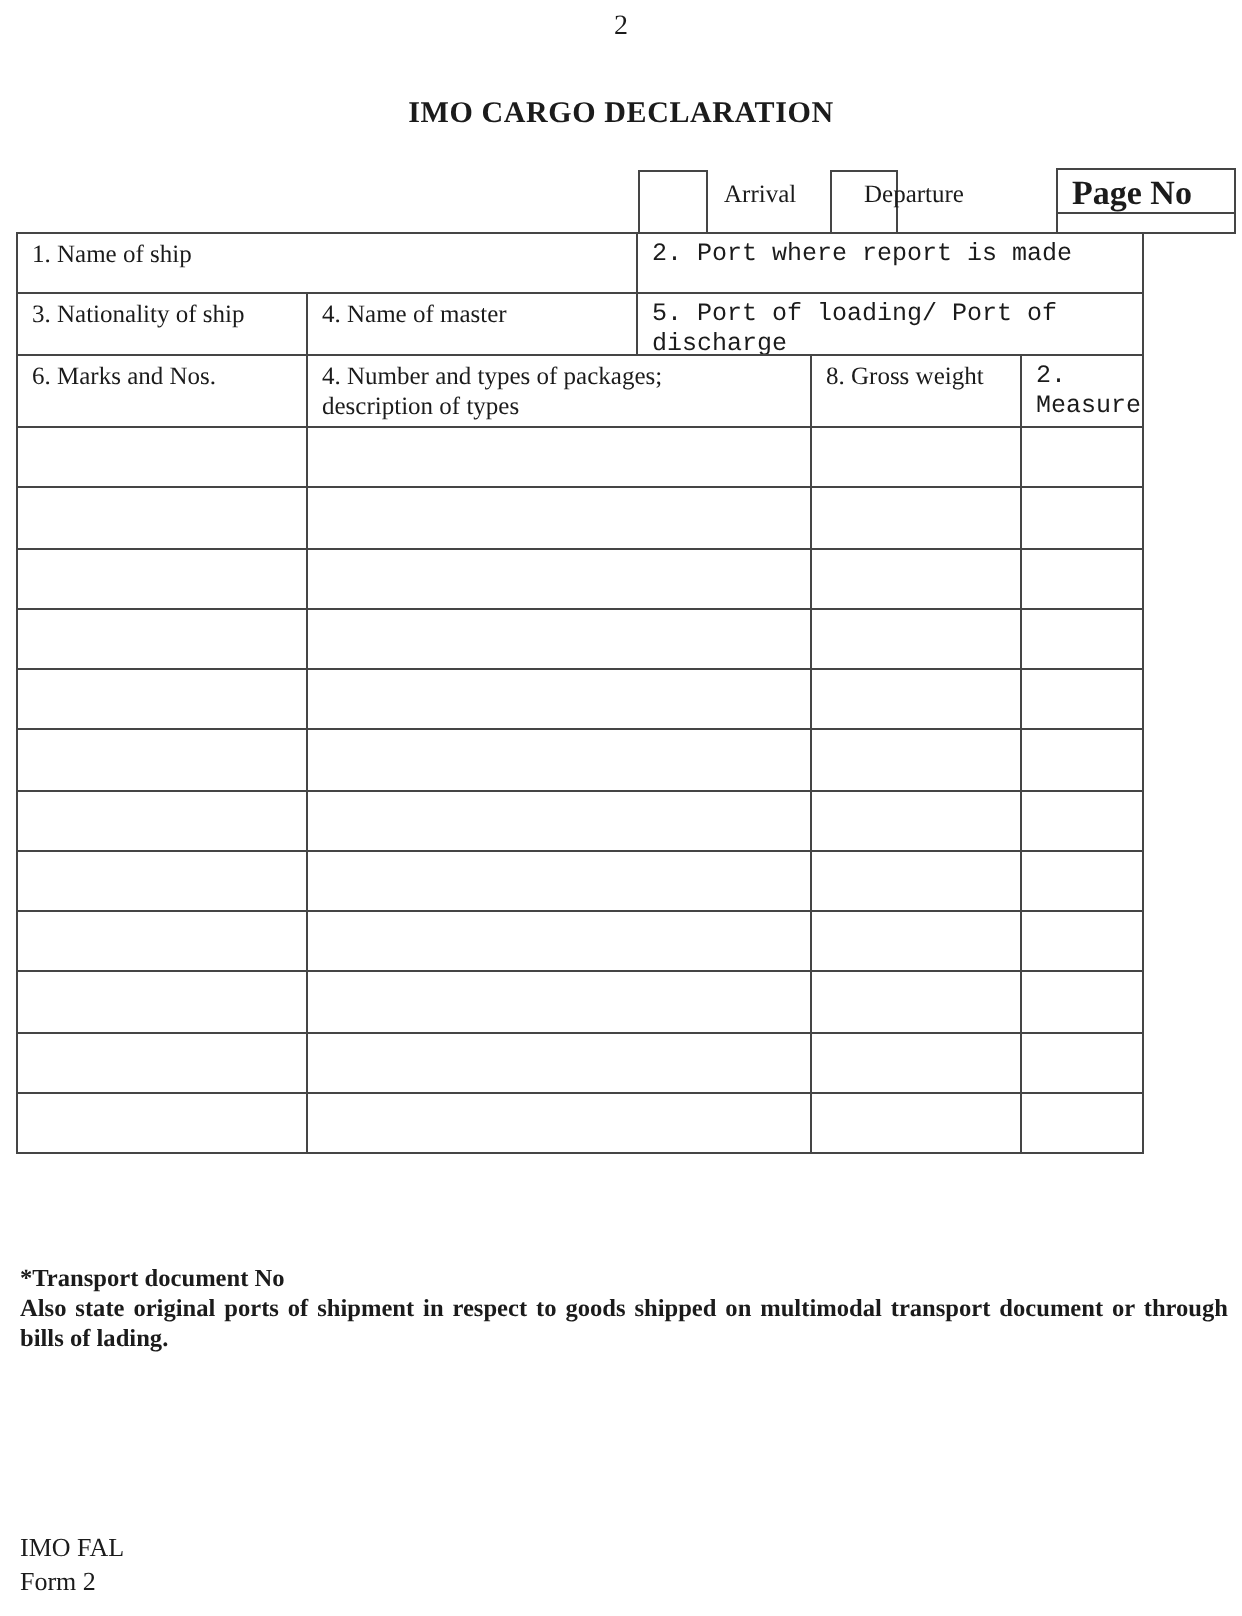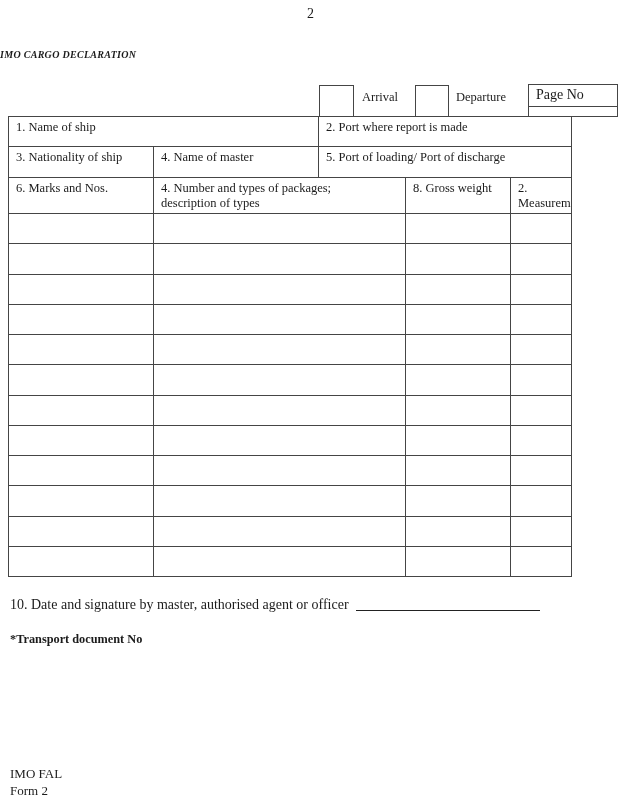"IMO CARGO DECLARATION" .title { font-size: 10px -> 15px; font-style: italic -> none; text-align: none -> center }
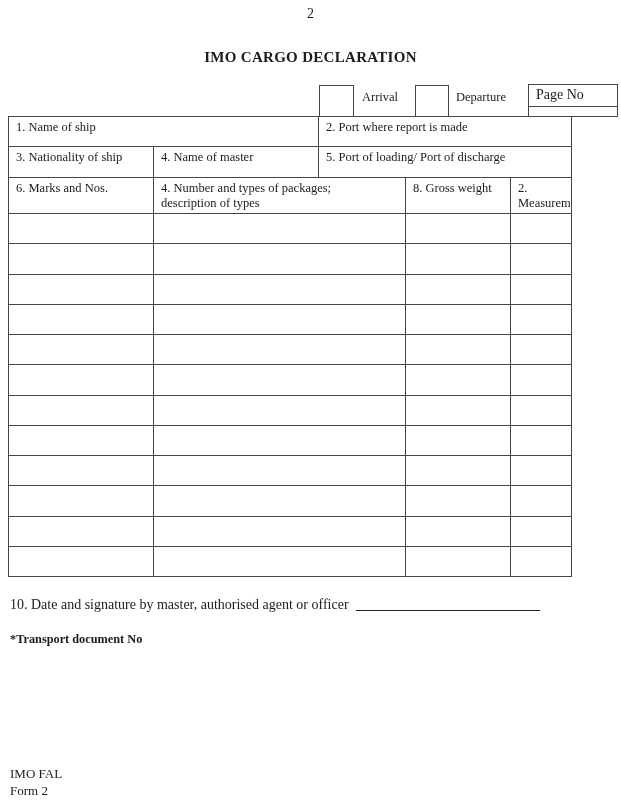"Departure" #lbl-departure { left: 456px -> 432px }
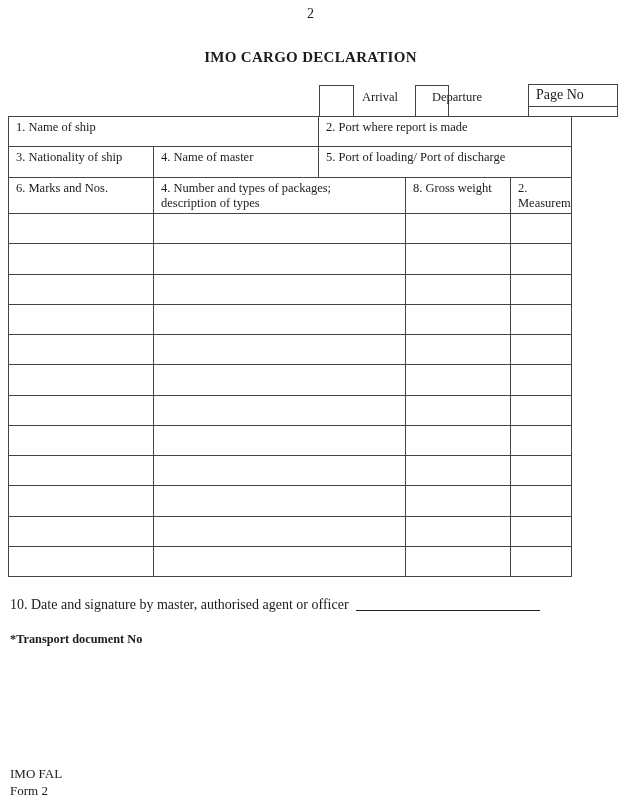"Page No" #pageno-box .label-row { font-size: 14px -> 17px; font-weight: none -> bold }
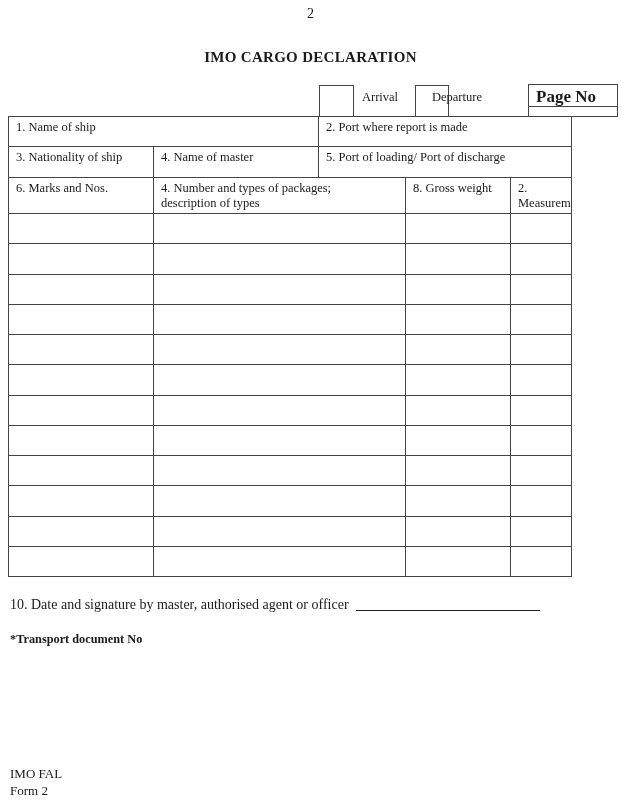"2. Port where report is" .tcell:last-child { font-family: none -> Liberation Mono, monospace }
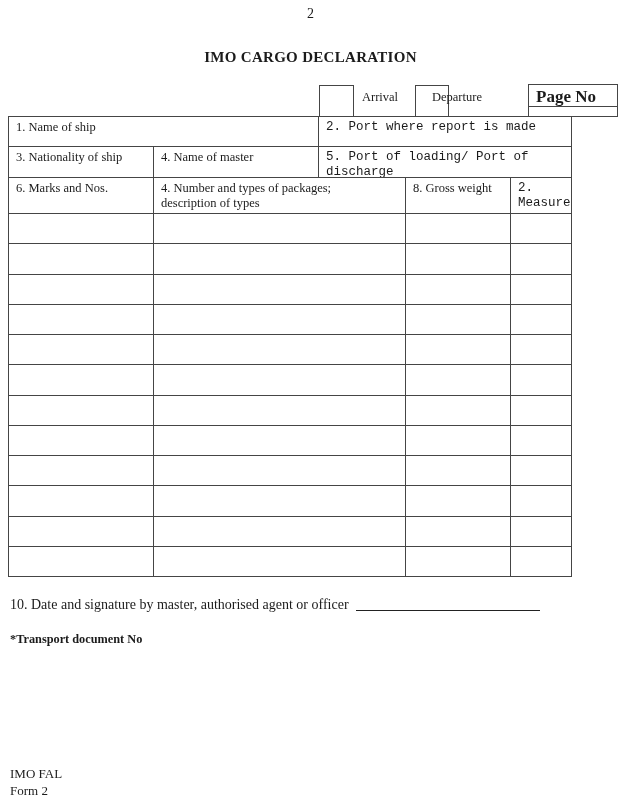"10. Date and signature by" div.sig-block { html: <div> <span>10. Date and signature by master, authorised agent or officer</span> <span></span> </div> -> none }
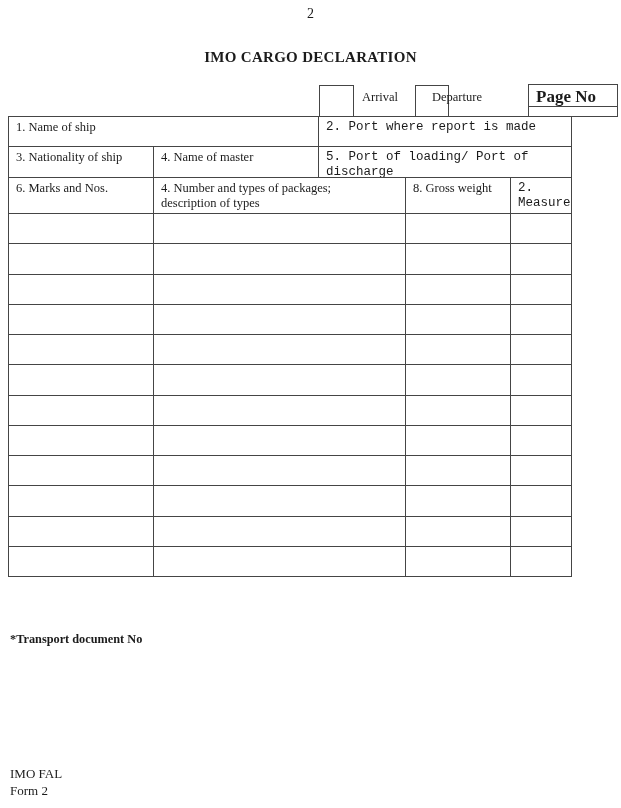"Also state original ports of" div.fn2 { html: none -> <div>Also state original ports of shipment in respect to goods shipped on multimodal transport document or through bills of lading.</div> }
